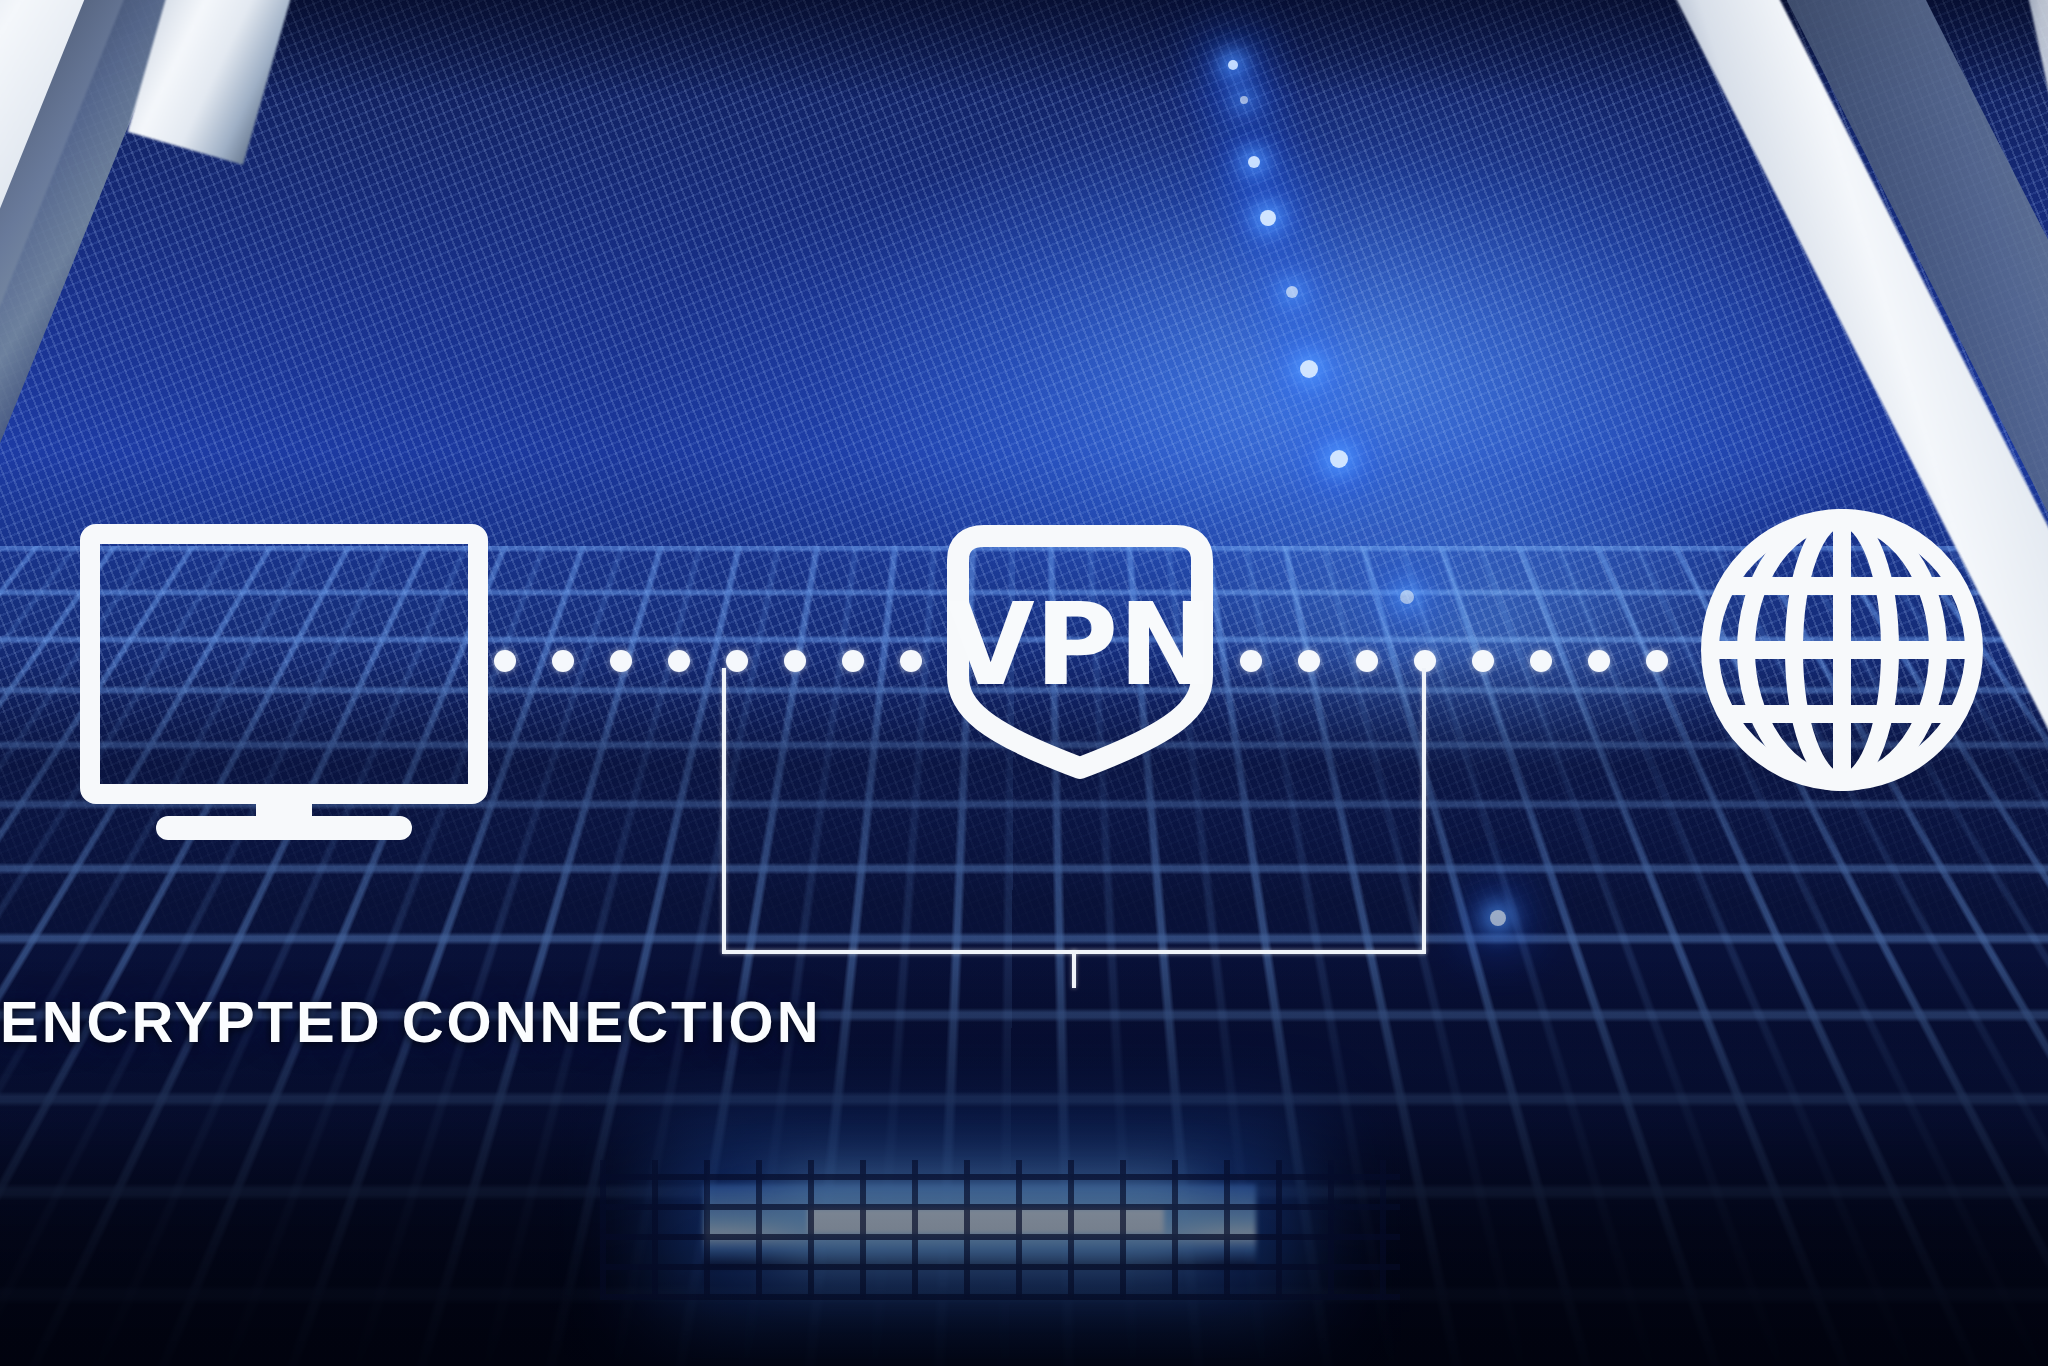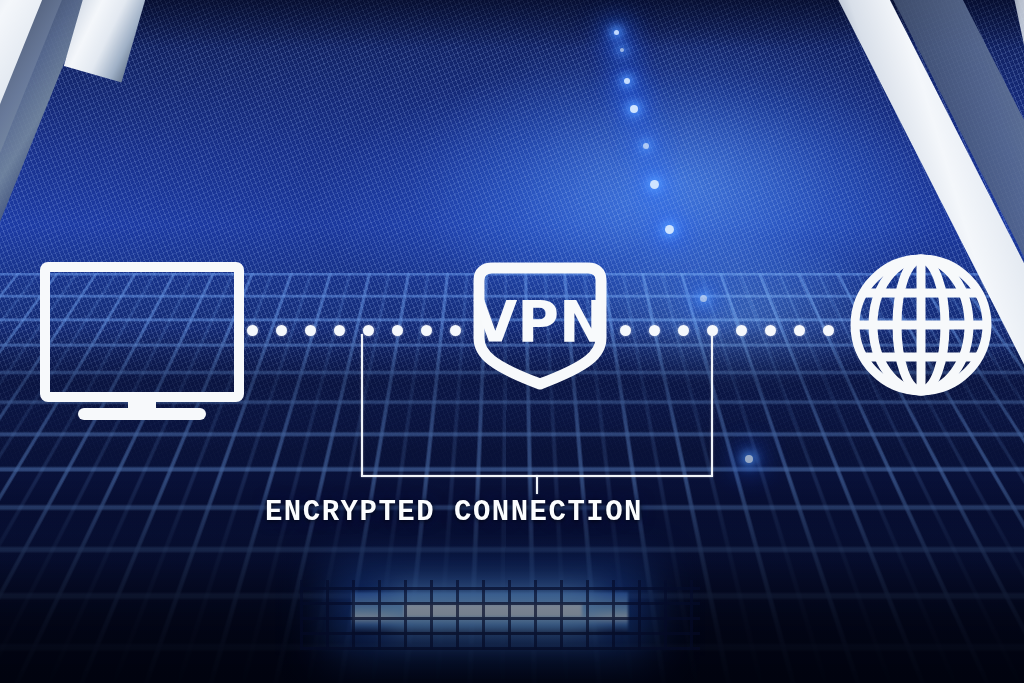"ENCRYPTED CONNECTION" #encrypted-connection-label { font-family: Liberation Mono, monospace -> Liberation Sans, sans-serif; text-align: center -> left }
